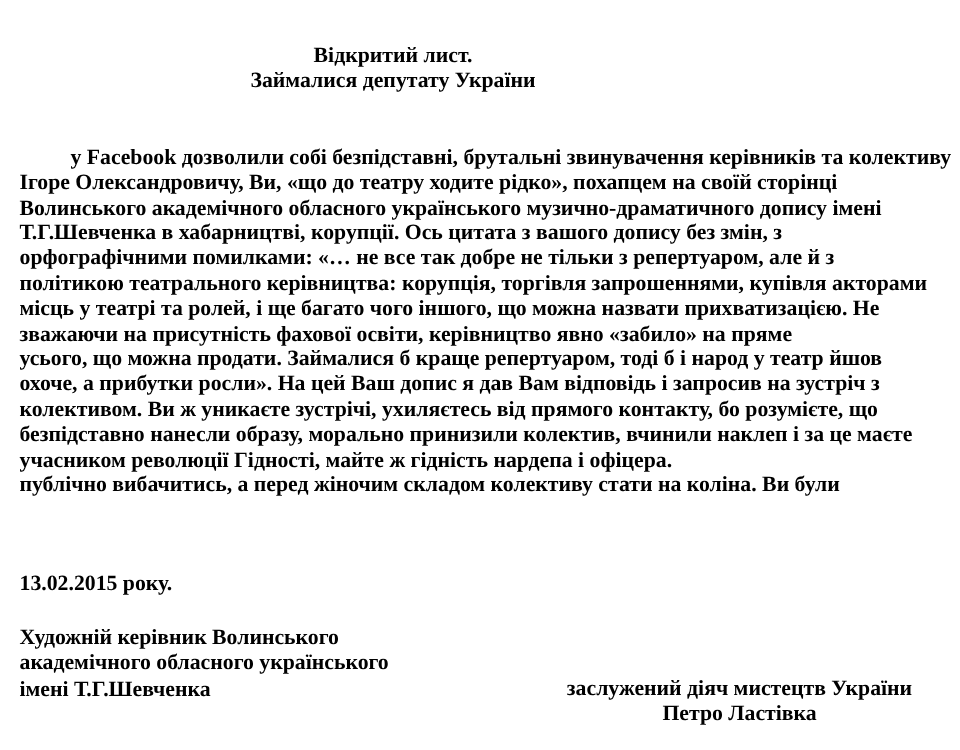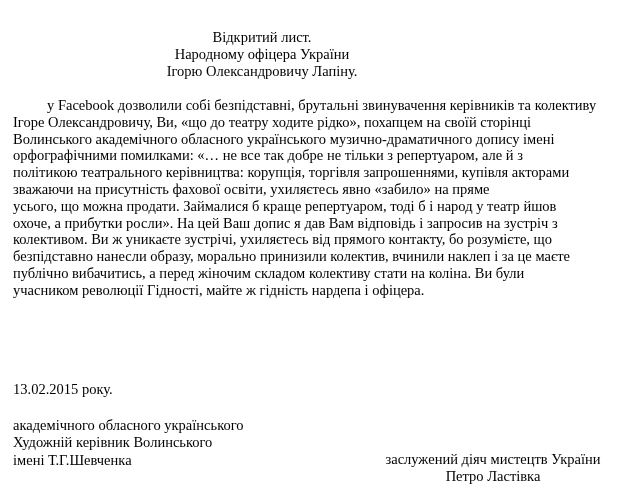"Відкритий лист." .block { font-weight: none -> bold }
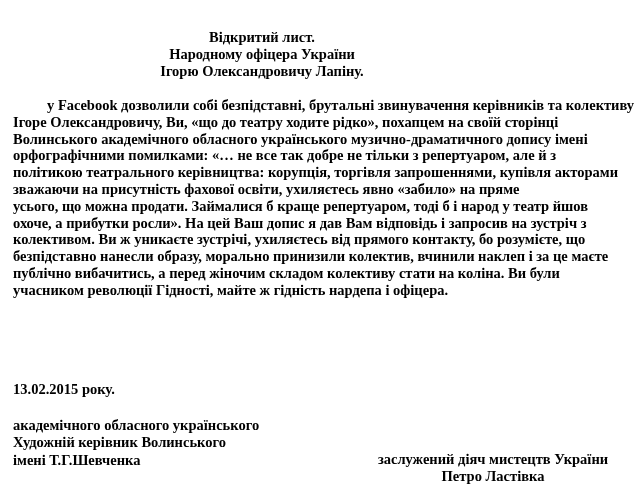"Народному офіцера України" div.line { text: Народному офіцера -> Займалися депутату }
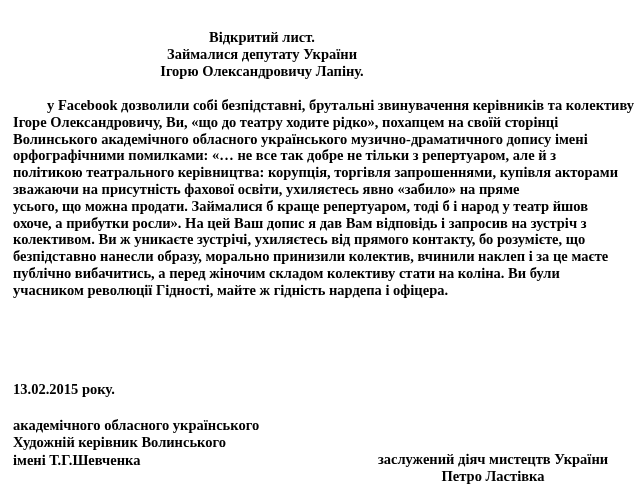"Ігорю Олександровичу Лапіну." div.line { html: <div>Ігорю Олександровичу Лапіну.</div> -> none }
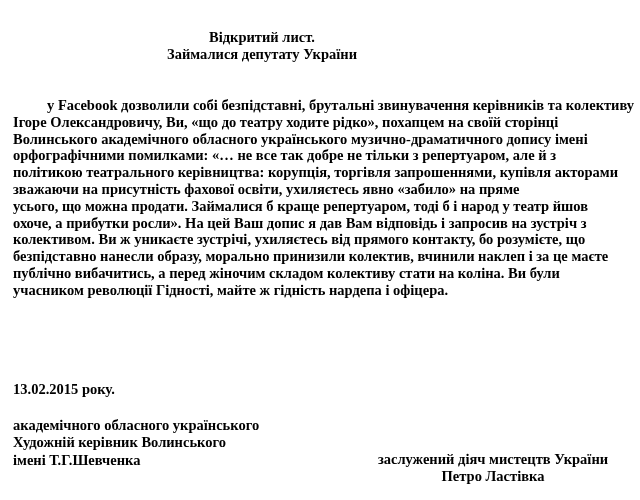"Т.Г.Шевченка в хабарництві, корупції." div.line { html: none -> <div>Т.Г.Шевченка в хабарництві, корупції. Ось цитата з вашого допису без змін, з</div> }
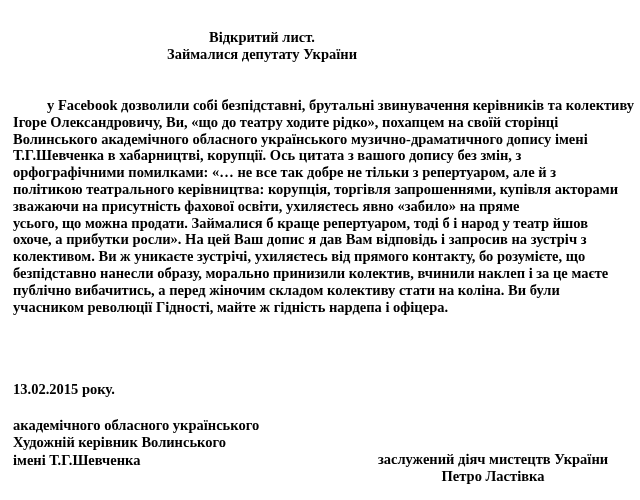"місць у театрі та ролей," div.line { html: none -> <div>місць у театрі та ролей, і ще багато чого іншого, що можна назвати прихватизацією. Не</div> }
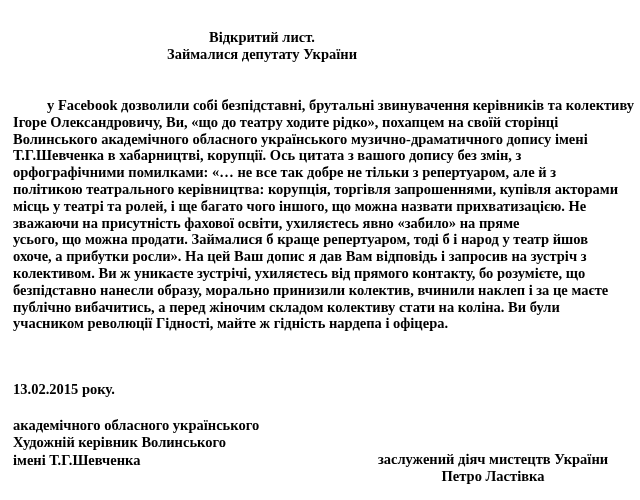"зважаючи на присутність фахової освіти," div.line { text: ухиляєтесь -> керівництво }
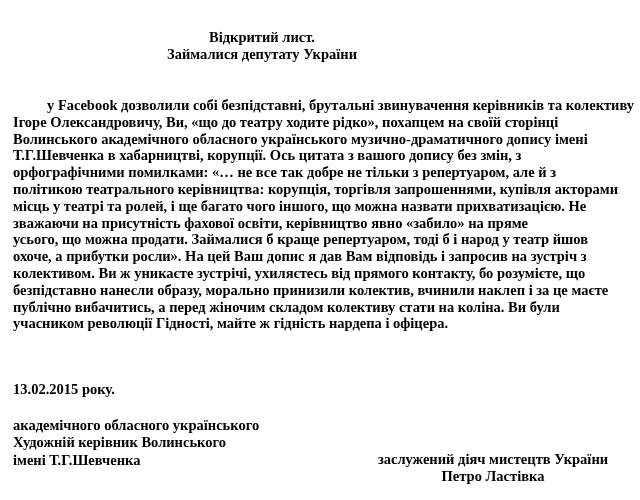"публічно вибачитись, а перед жіночим" div.line { order: before "учасником революції Гідності, майте ж" -> after "учасником революції Гідності, майте ж" }
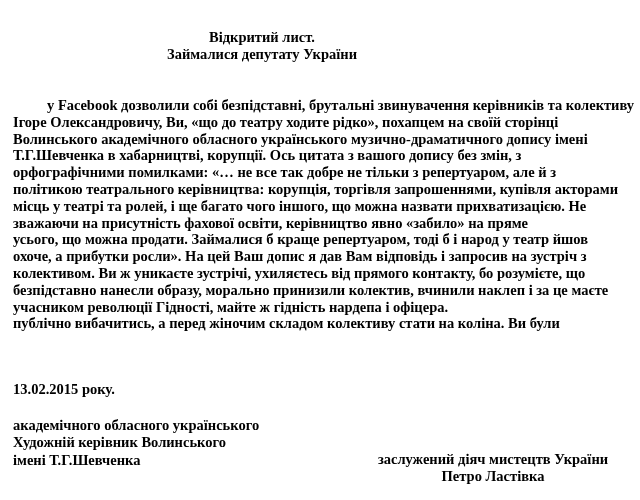"академічного обласного українського" div.line { order: before "Художній керівник Волинського" -> after "Художній керівник Волинського" }
